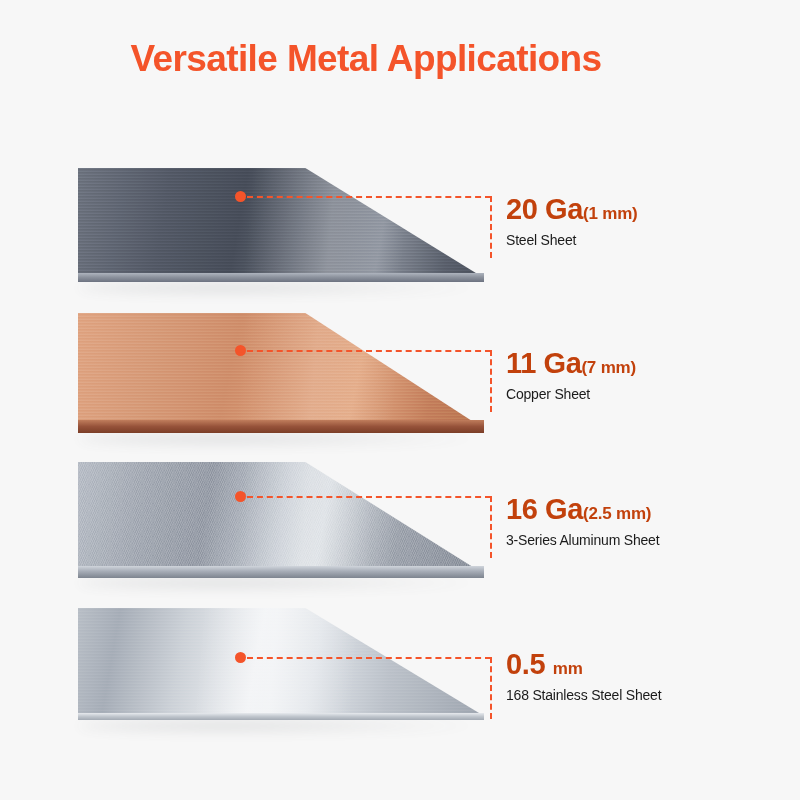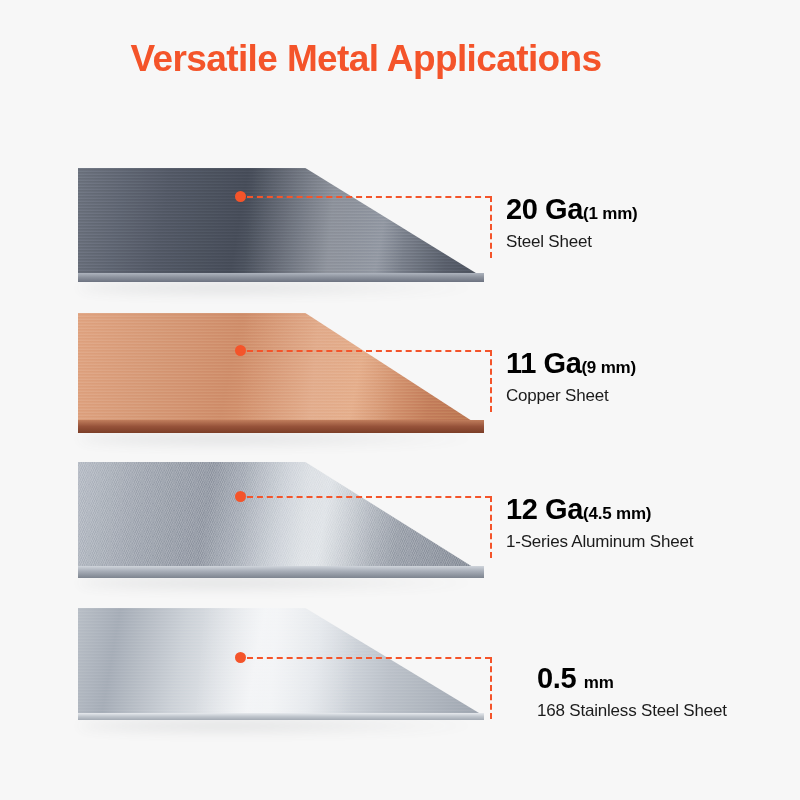"20 Ga(1 mm)" .label .gauge { color: #000000 -> #c2410c }
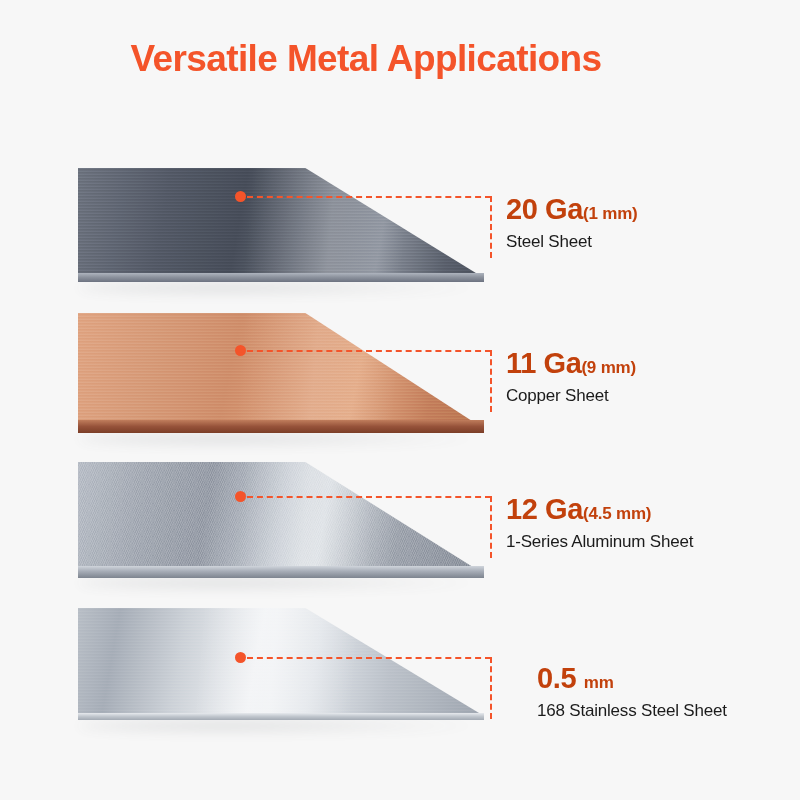"Steel Sheet" .label .material { font-size: 17px -> 14px }
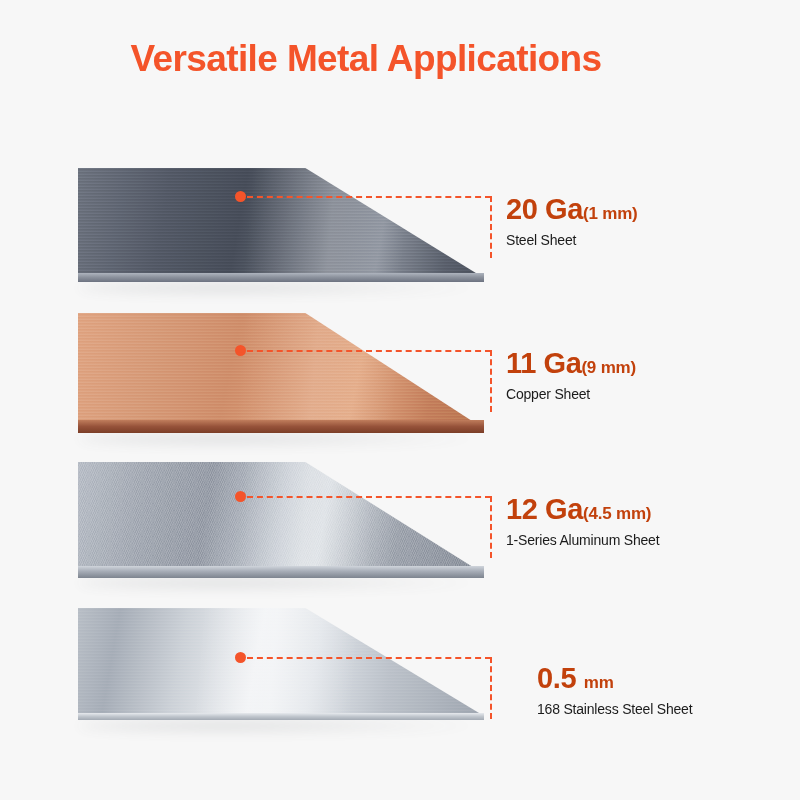"(9 mm)" span.mm { text: 9 -> 7 }
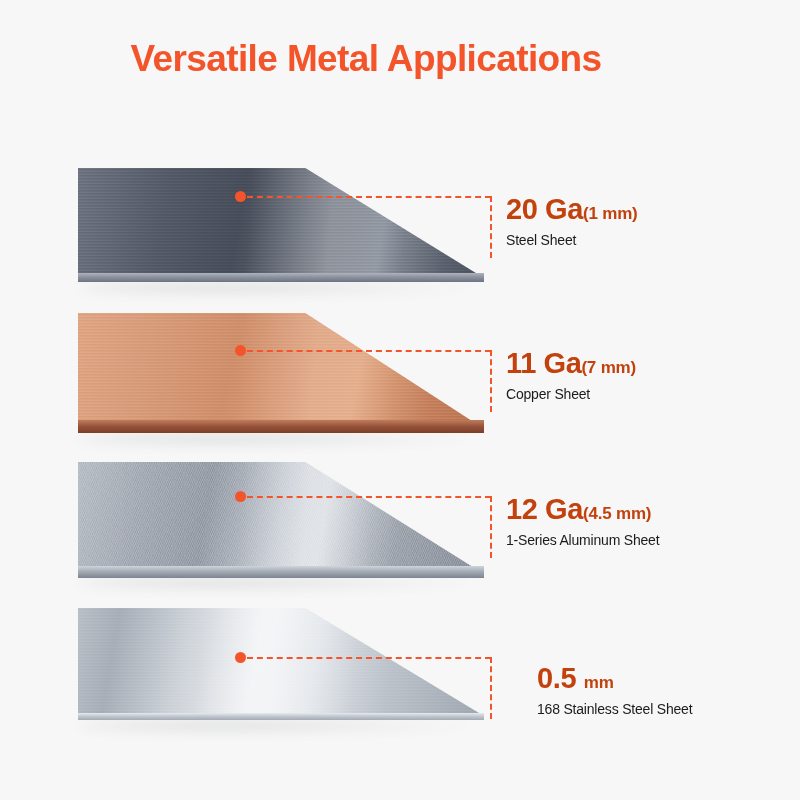"12 Ga" span { text: 12 -> 16 }
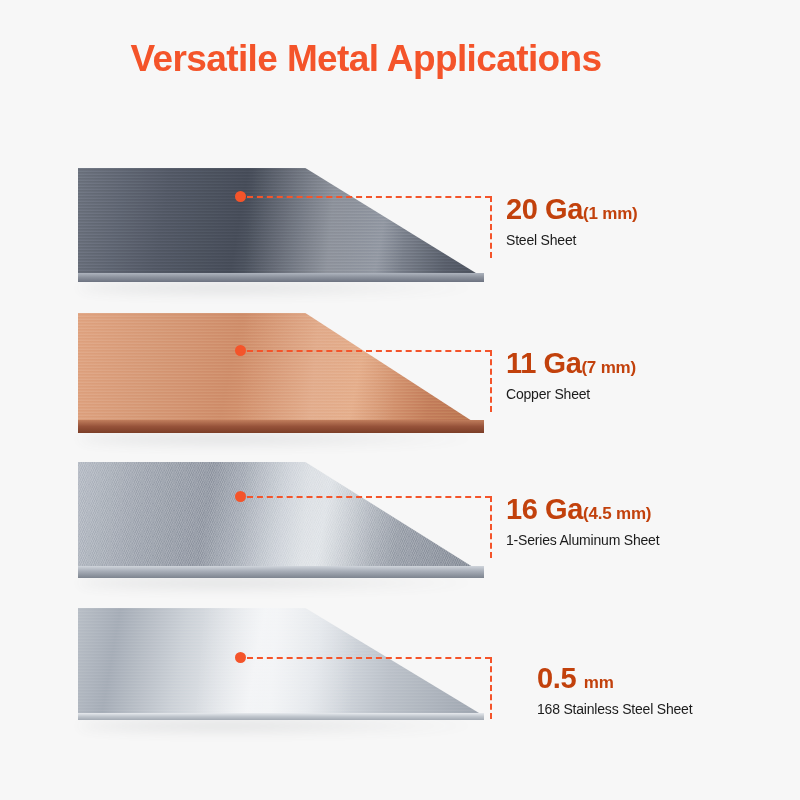"(4.5 mm)" span.mm { text: 4.5 -> 2.5 }
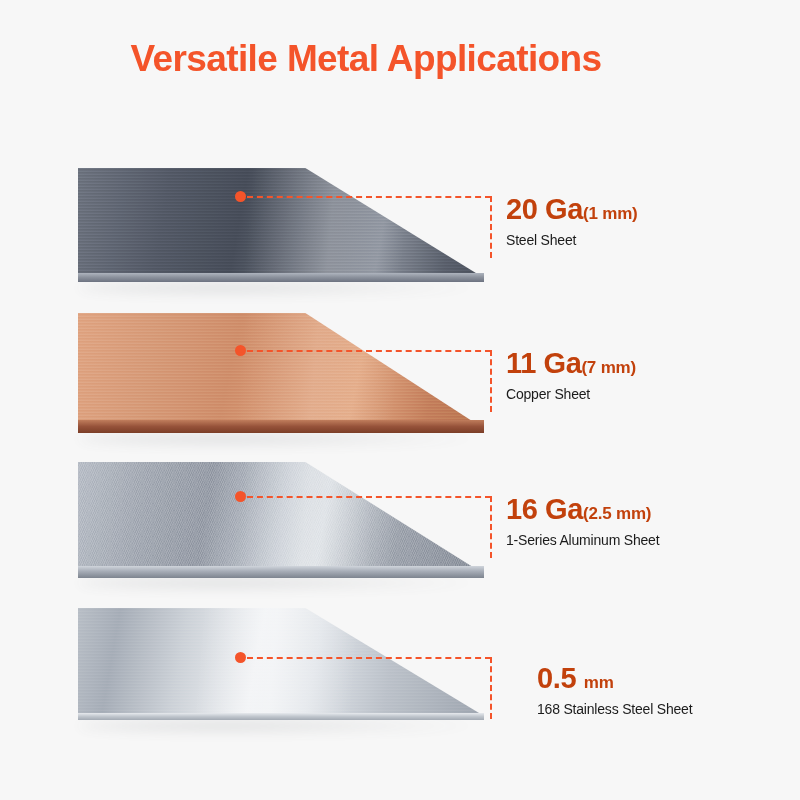"1-Series Aluminum Sheet" div.material { text: 1-Series -> 3-Series }
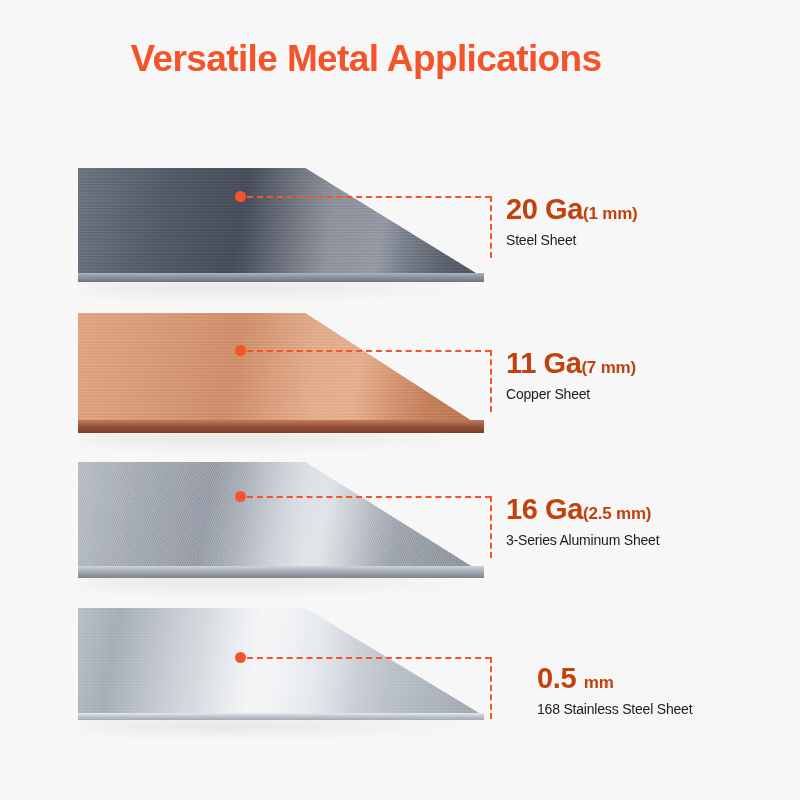"0.5 mm" div.label { margin-left: 31px -> none; top: 56px -> 42px }
